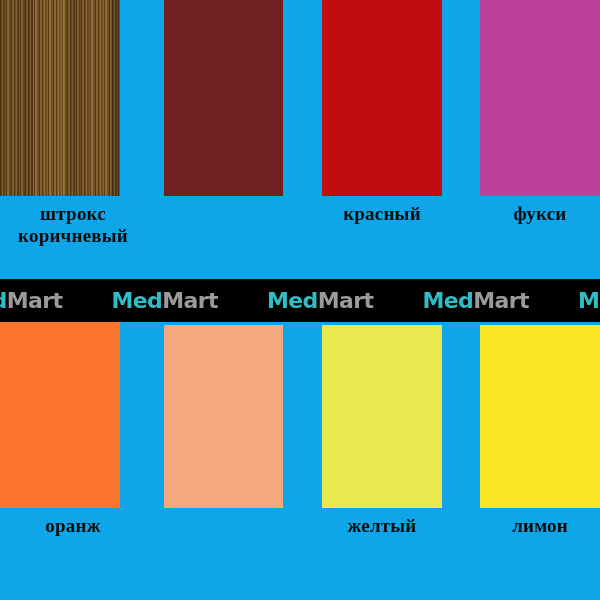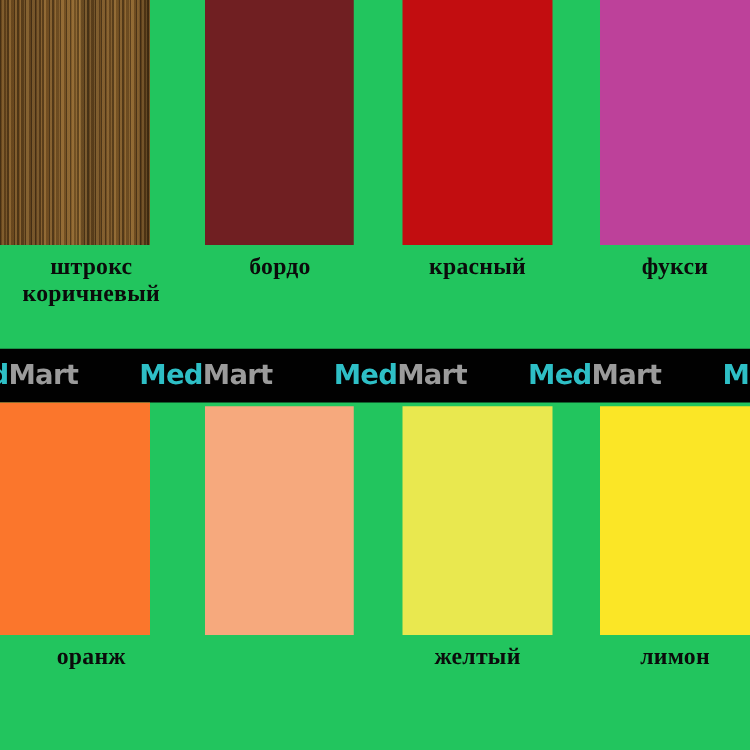"штрокс" #page { background: #22c55e -> #0ea5e9 }
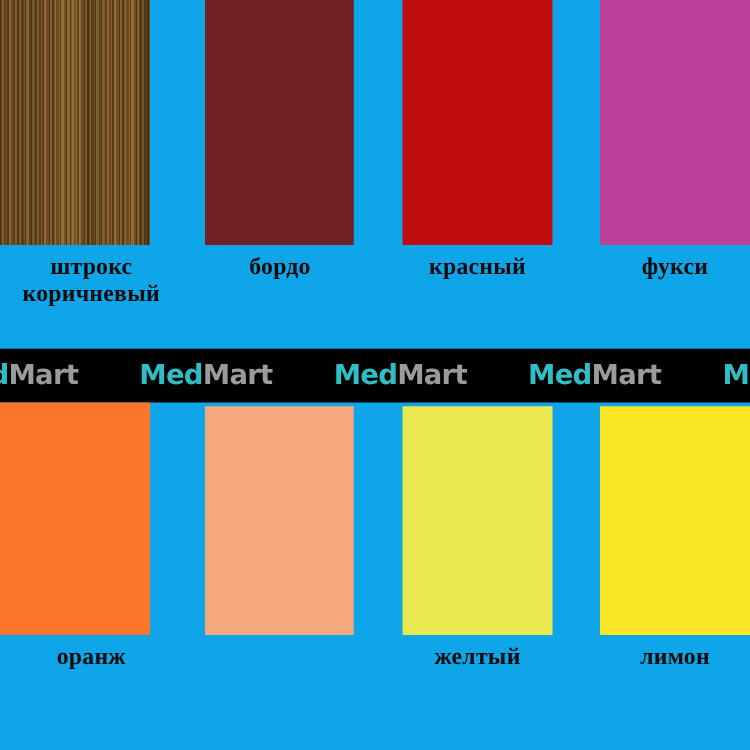"бордо" div.label { html: <div>бордо</div> -> none }
